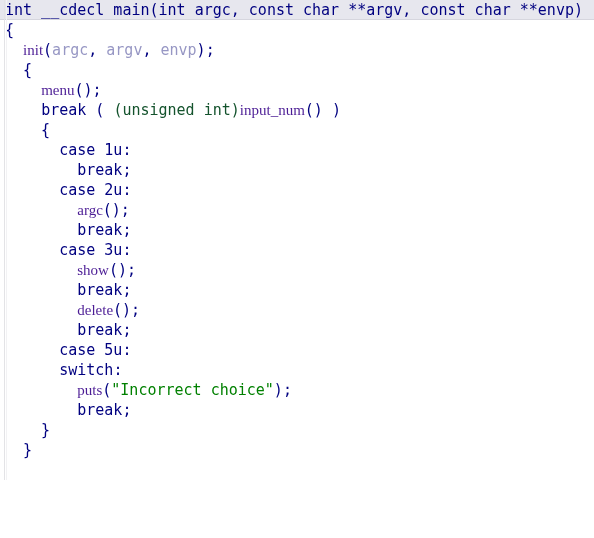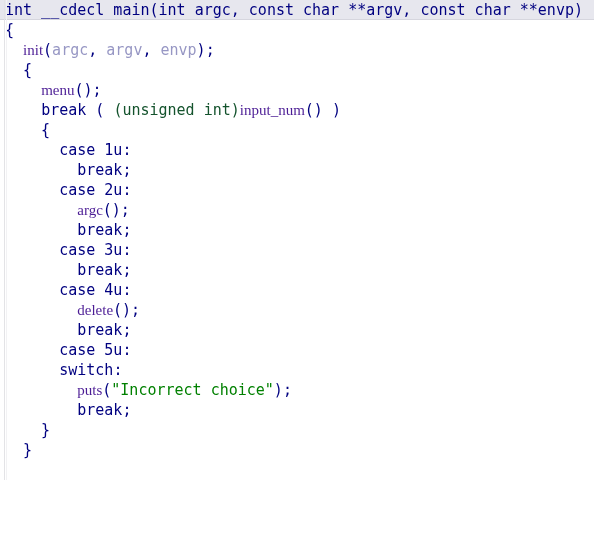"show();" div.code-line { html: none -> <div><span> </span><span>show</span><span>();</span></div> }
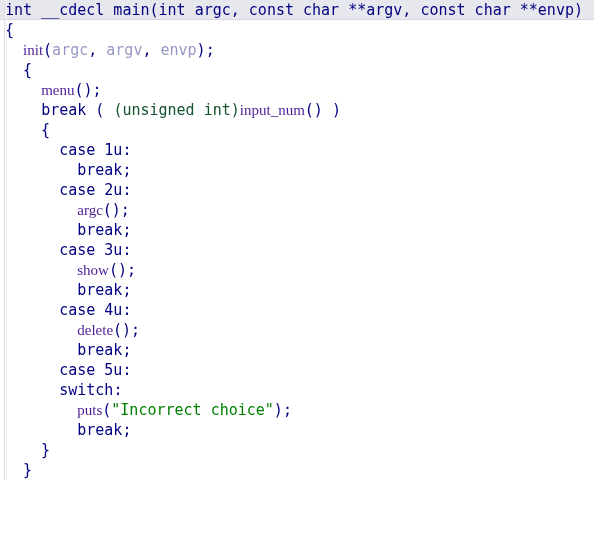"case 4u:" div.code-line { html: <div><span> </span><span>case</span><span> </span><span>4u</span><span>:</span></div> -> none }
